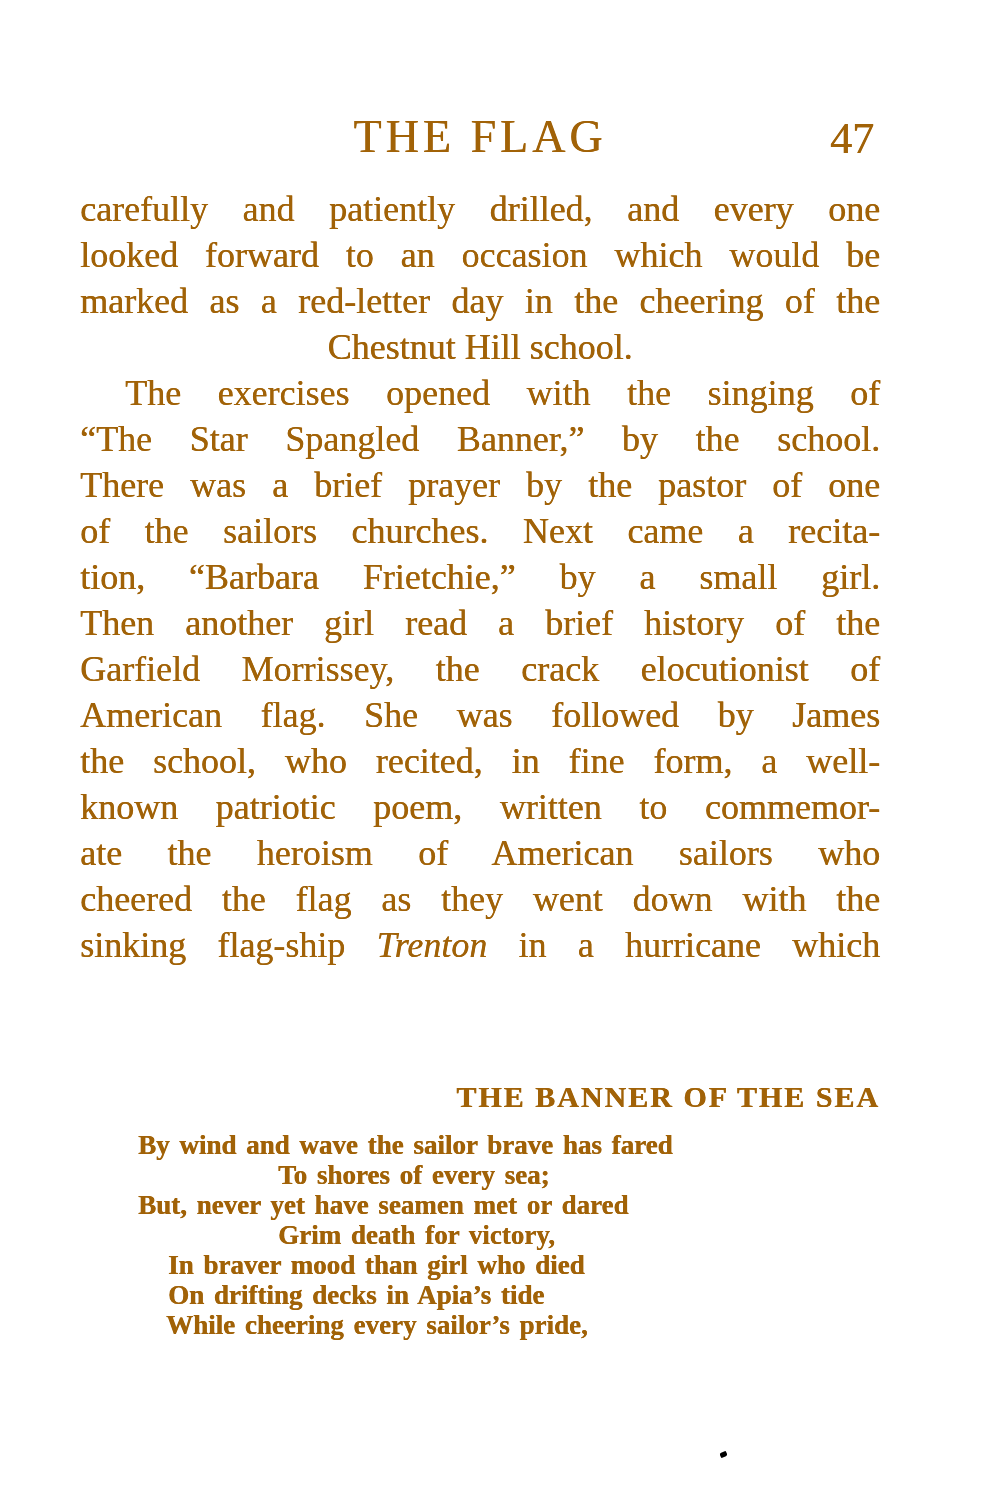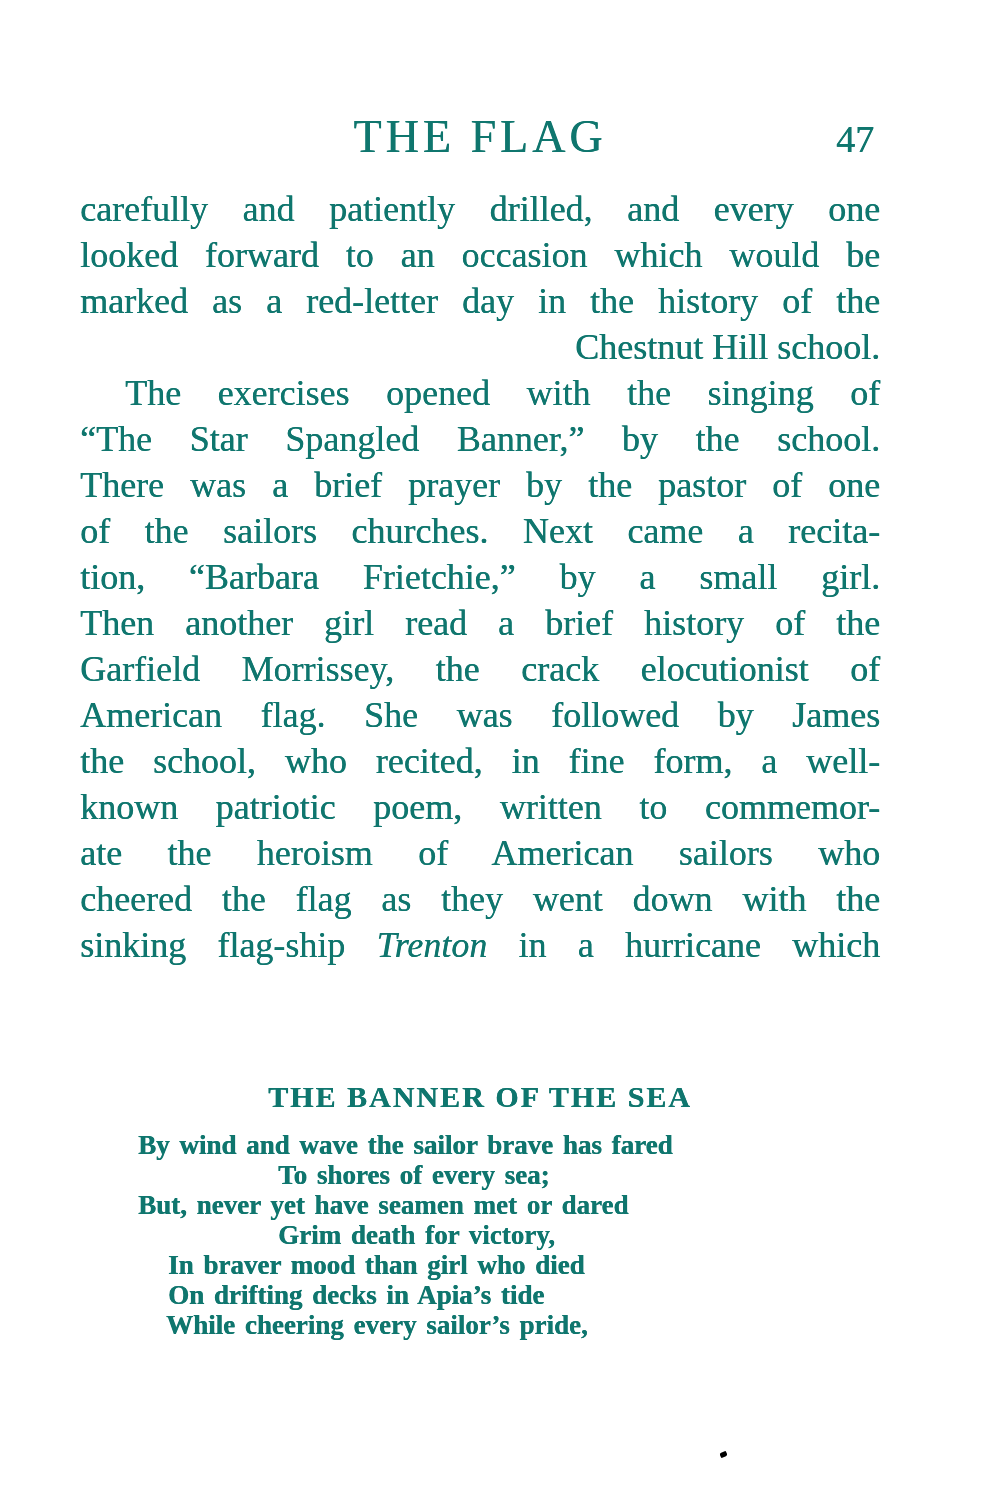"THE FLAG" .page { color: #0f766e -> #a16207 }
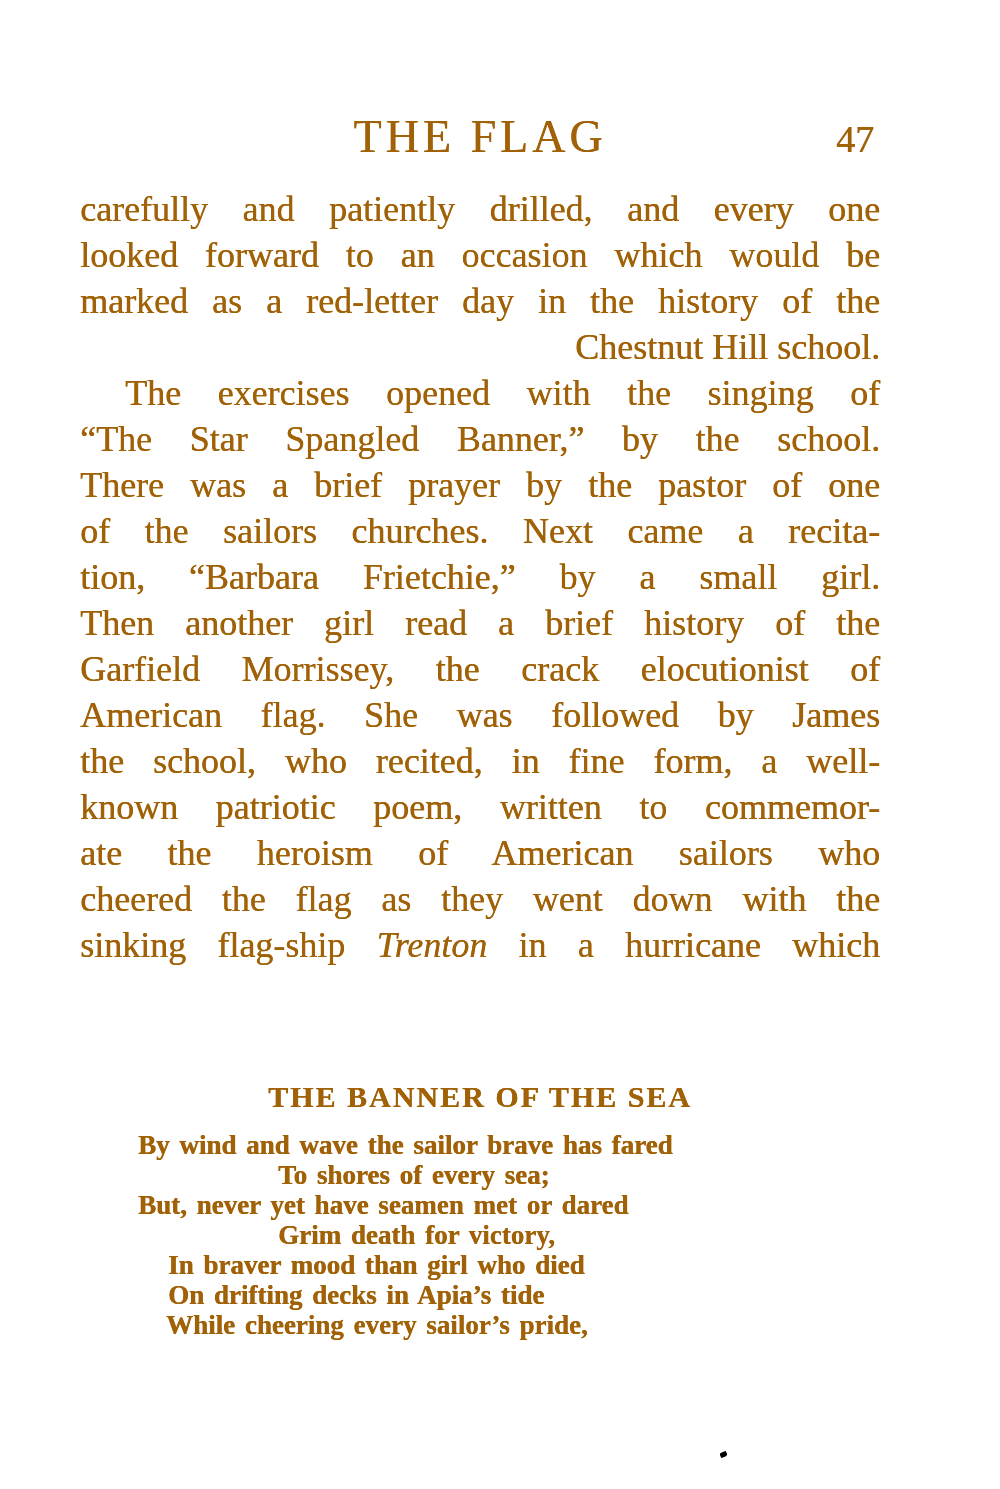"47" .page-number { font-size: 38px -> 44px }
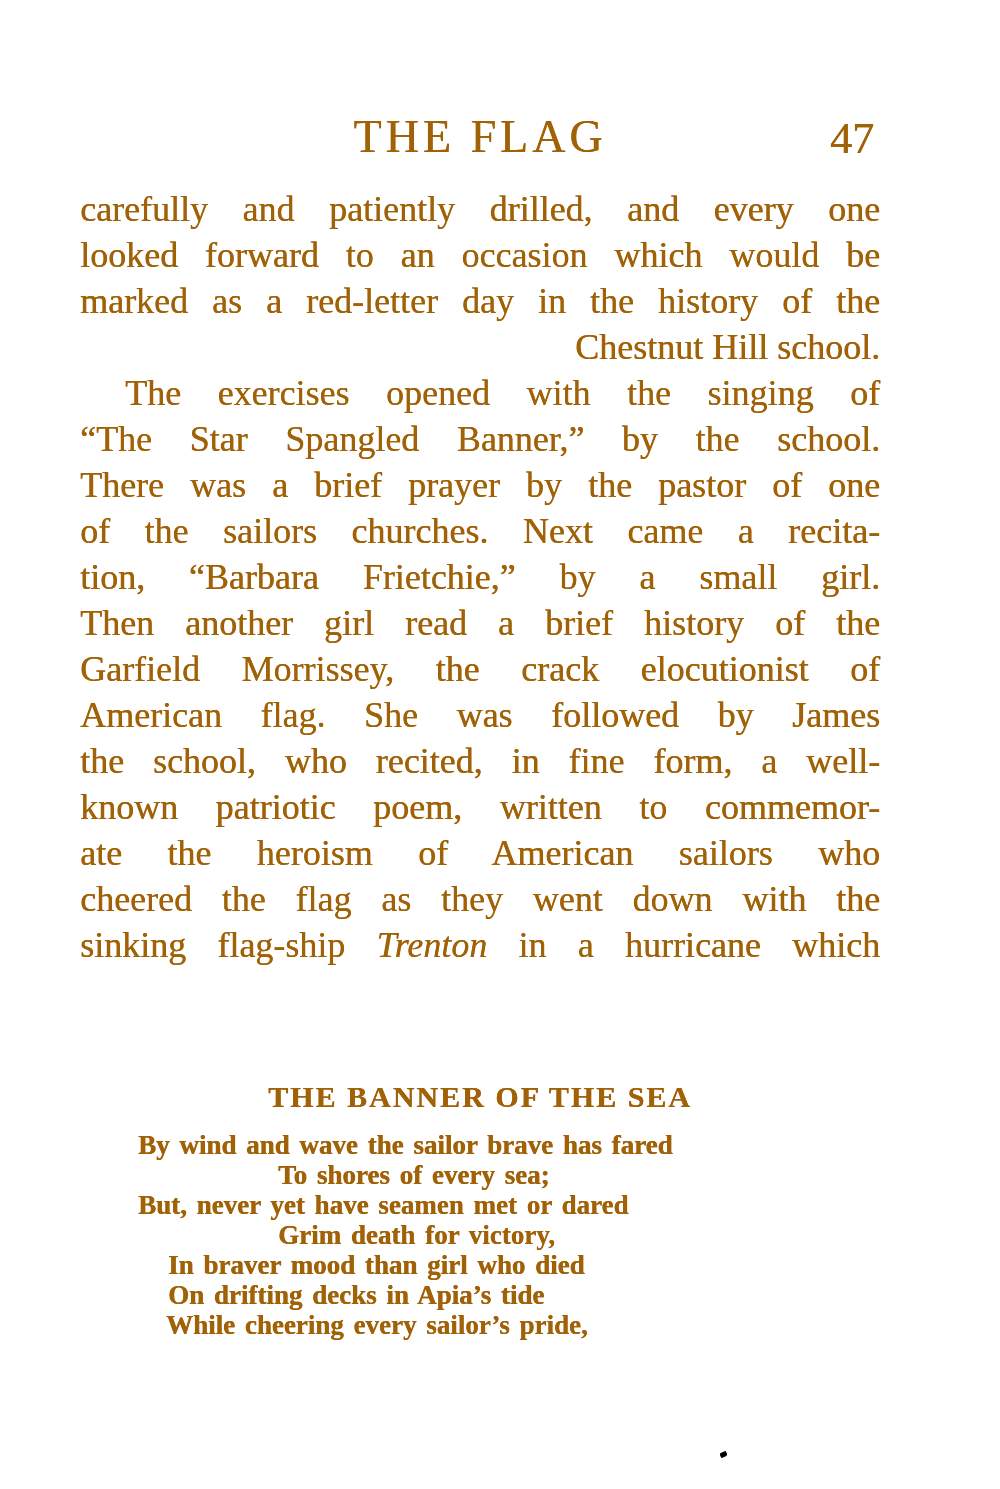"marked as a red-letter day" div.bline { text: history -> cheering }
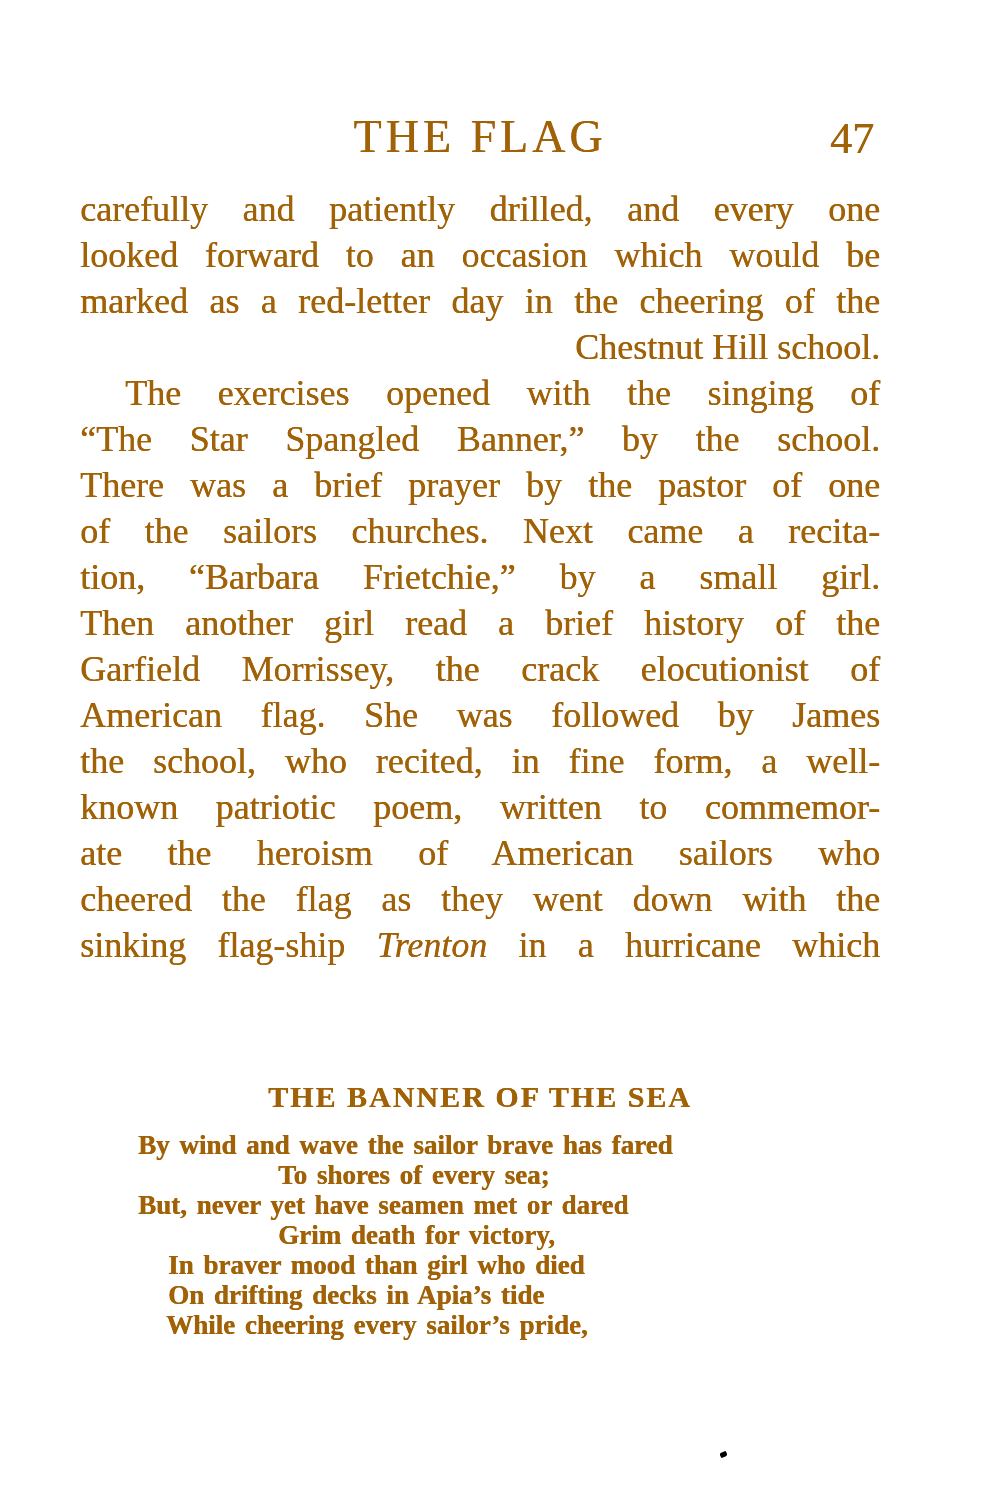"Chestnut Hill school." .bline { text-align: right -> center }
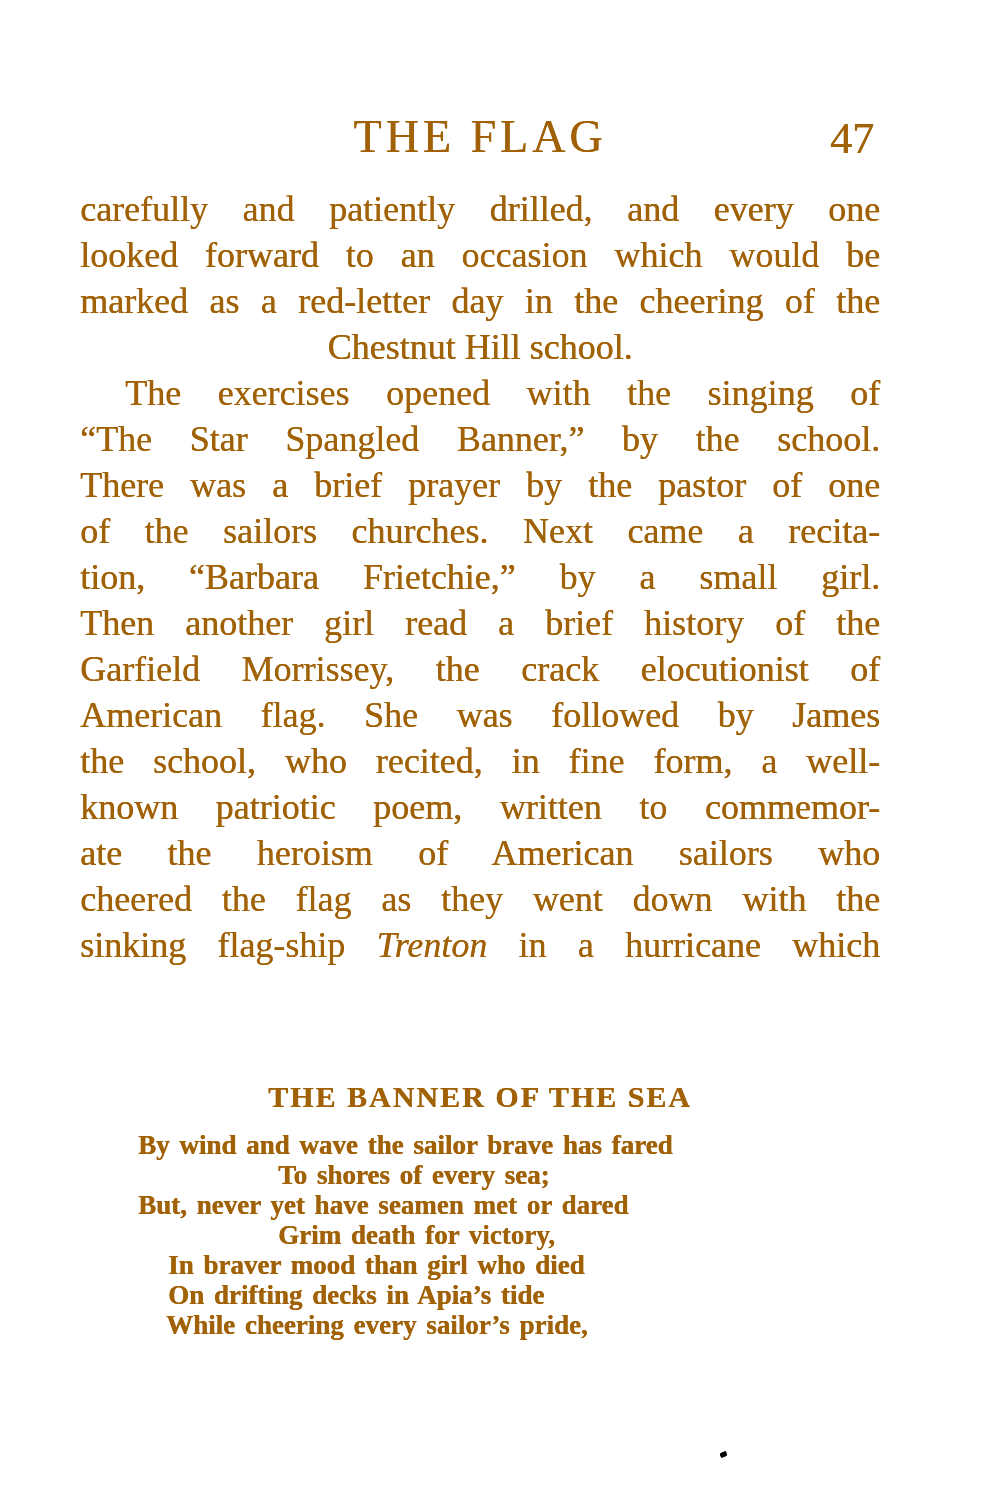"THE BANNER OF THE SEA" .poem-title { text-align: center -> right }
